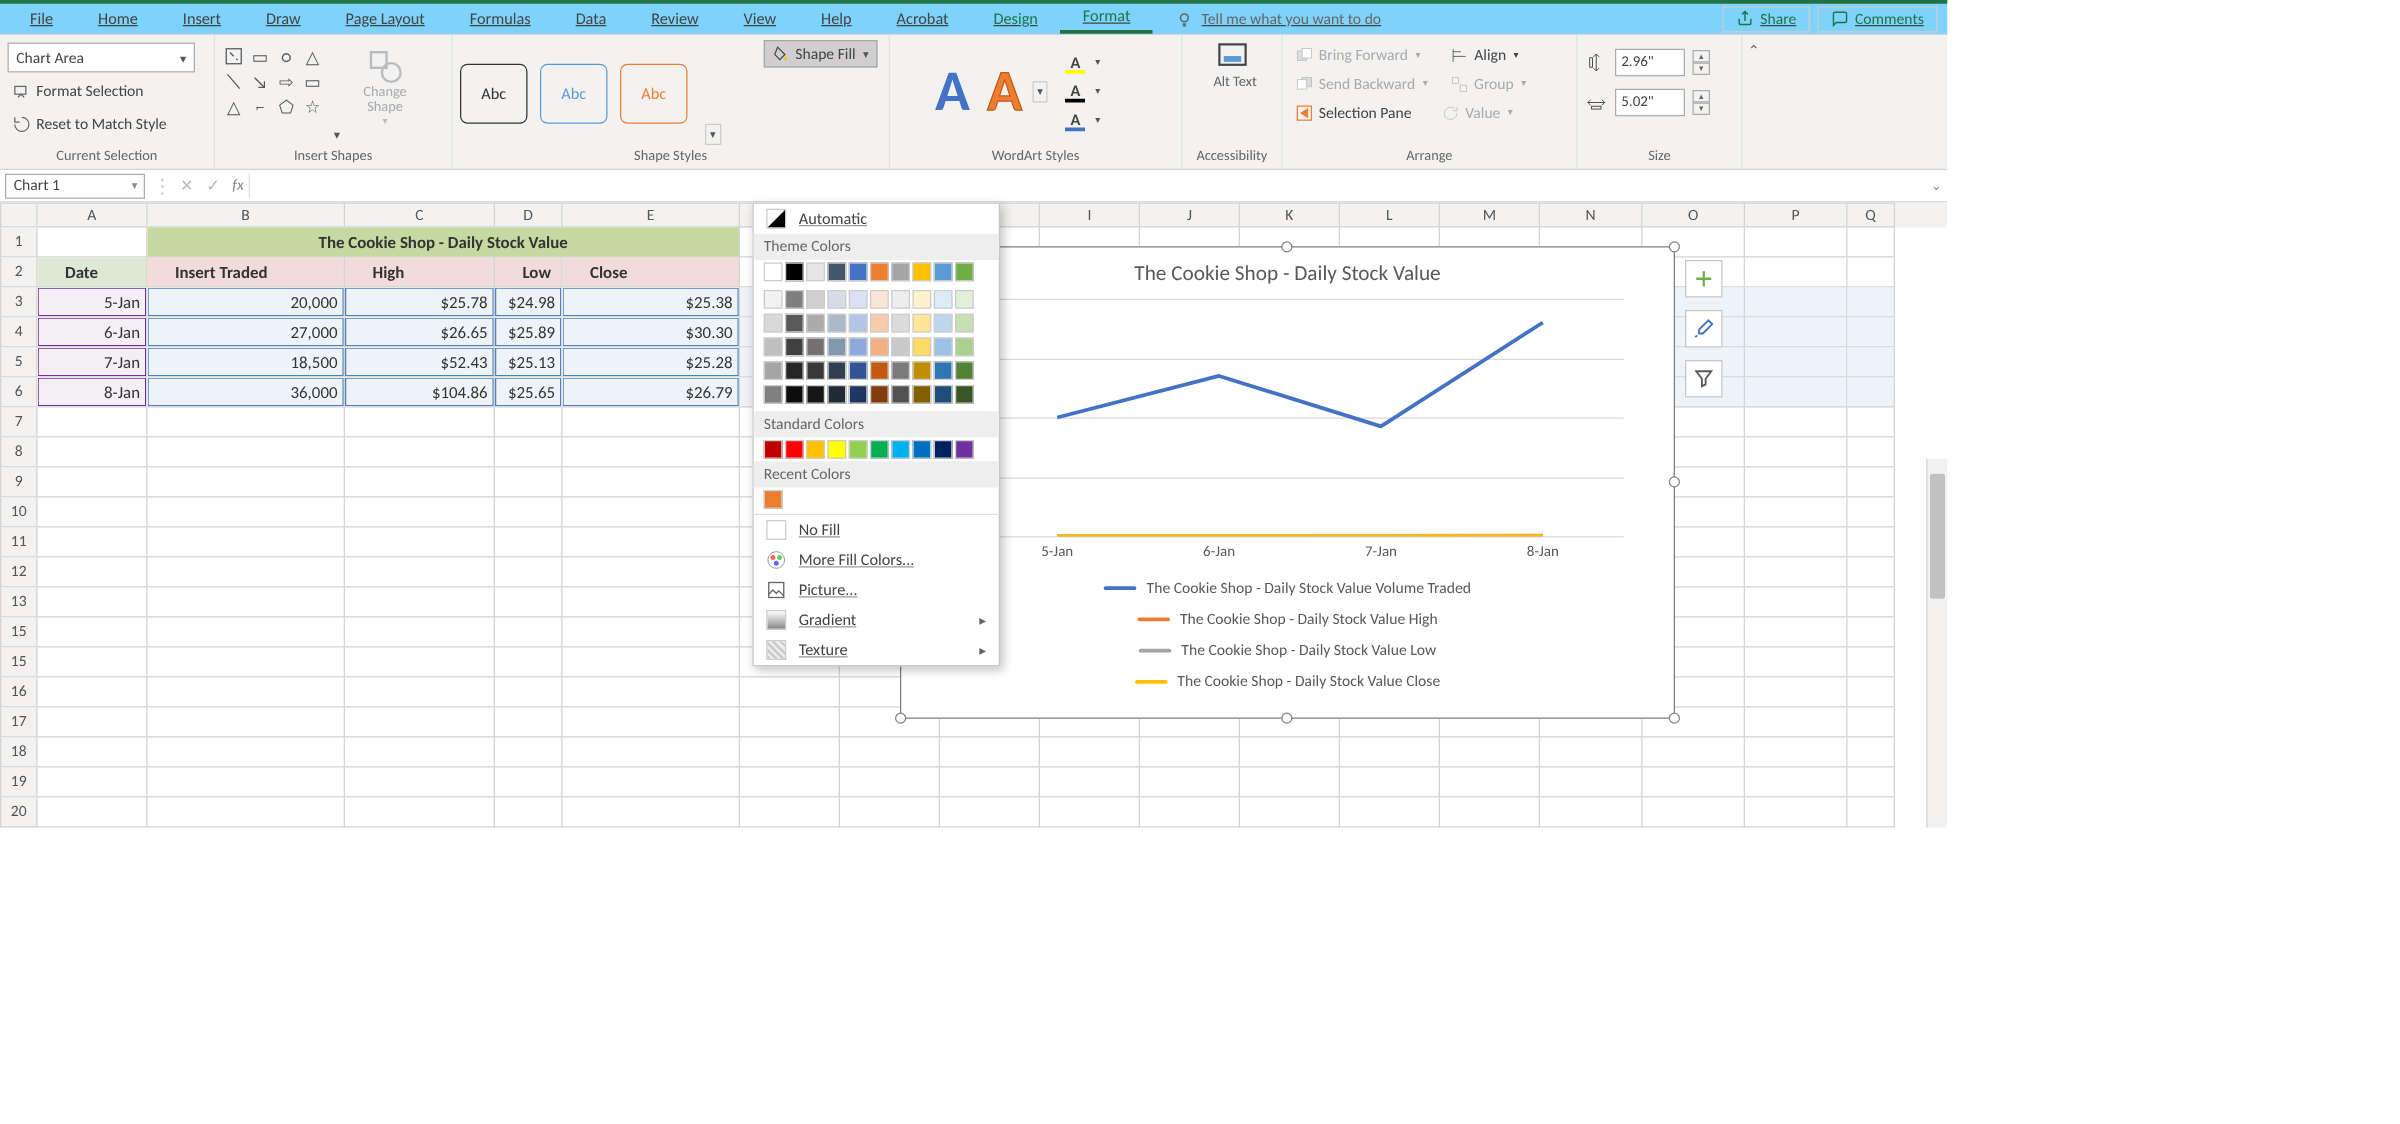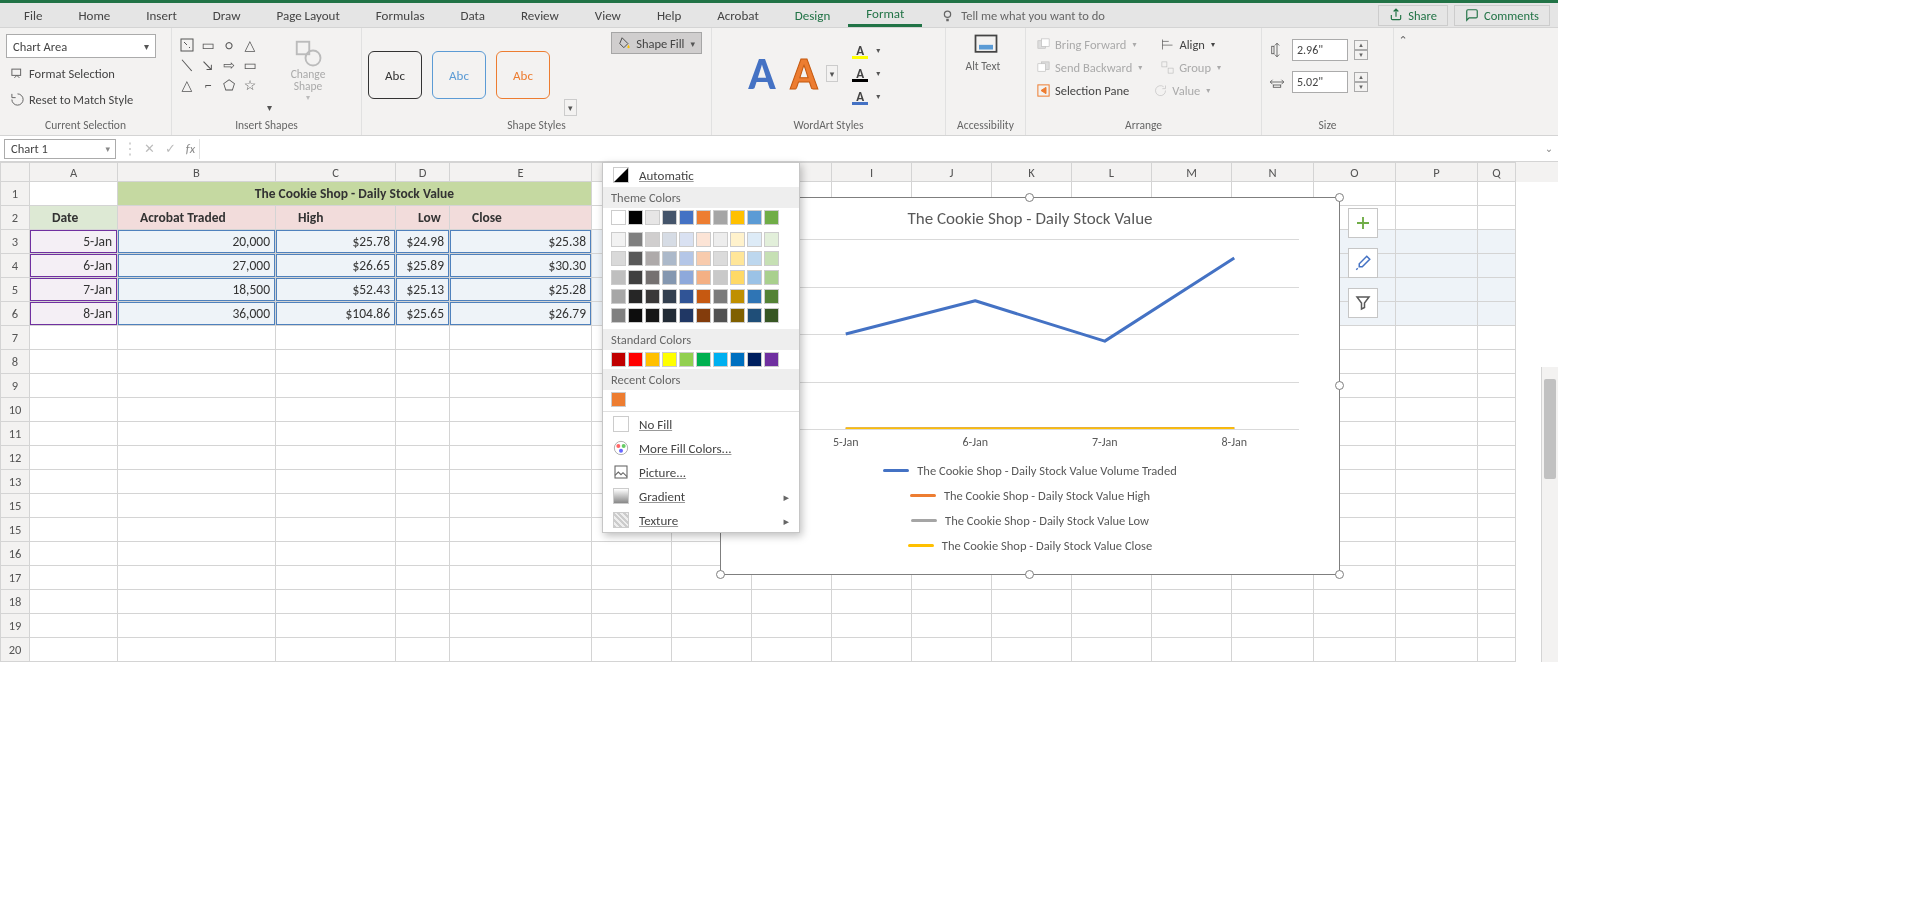"File" .tabs { background: #e5e5e5 -> #7dd3fc; text-decoration: none -> underline }
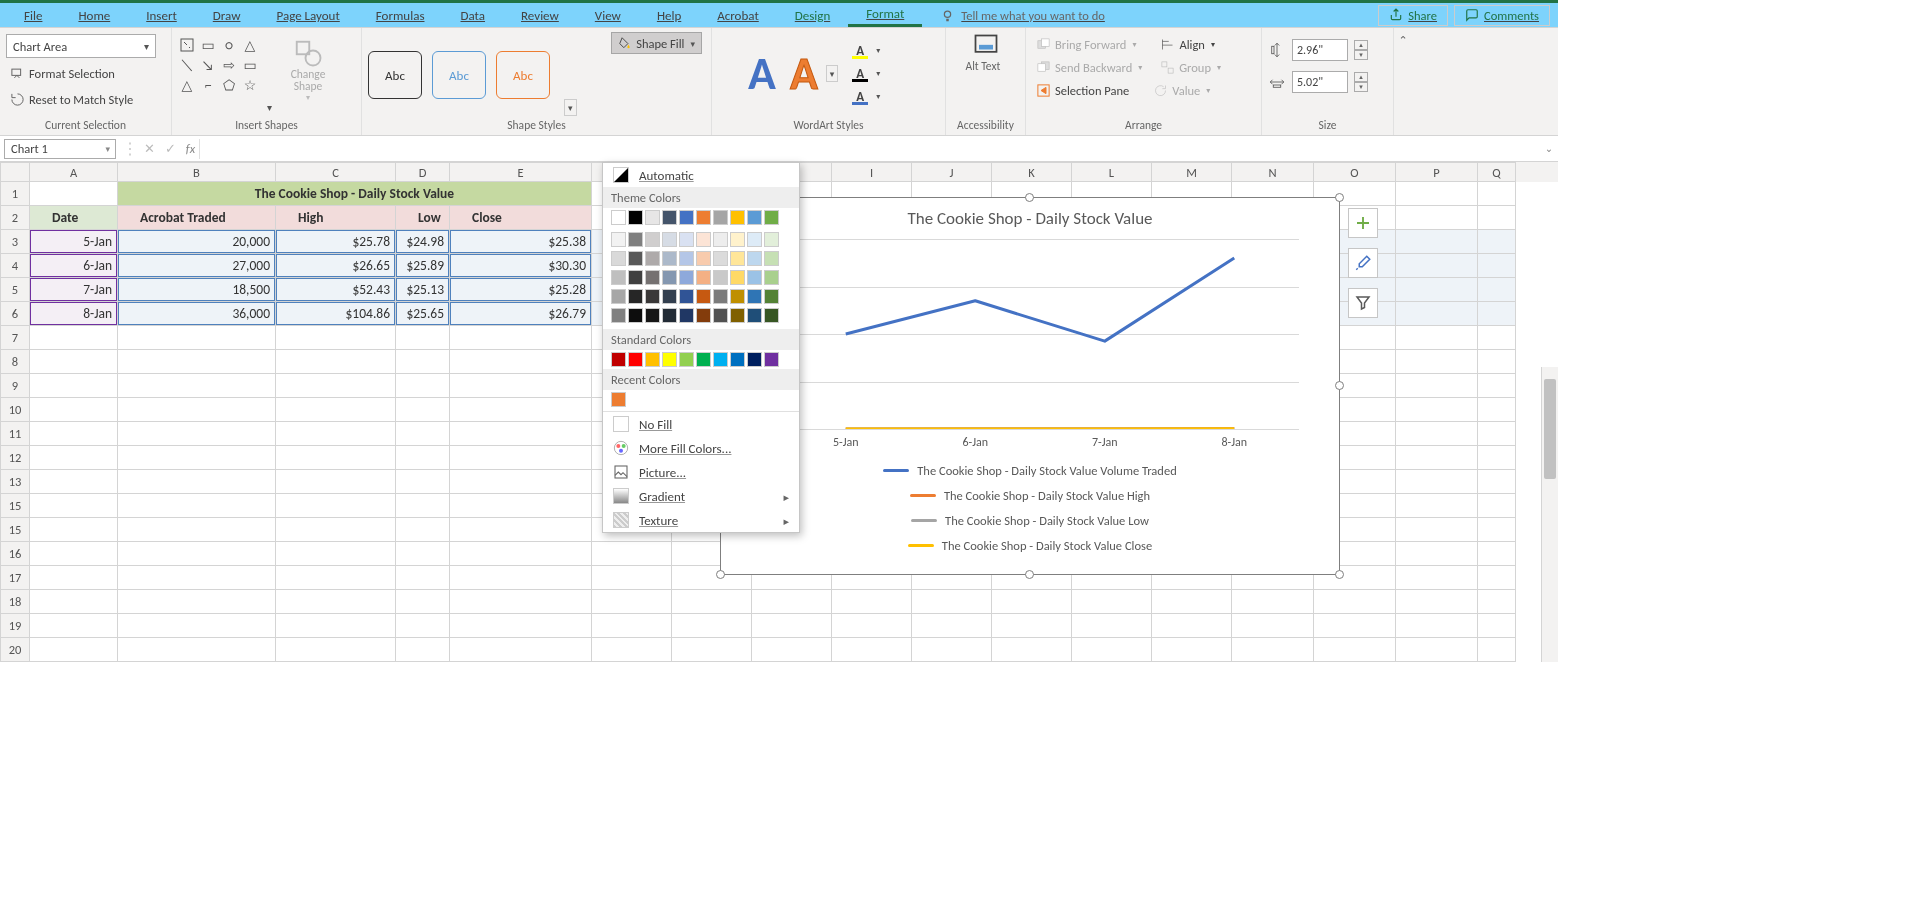"Alt Text" span { text-align: left -> right }
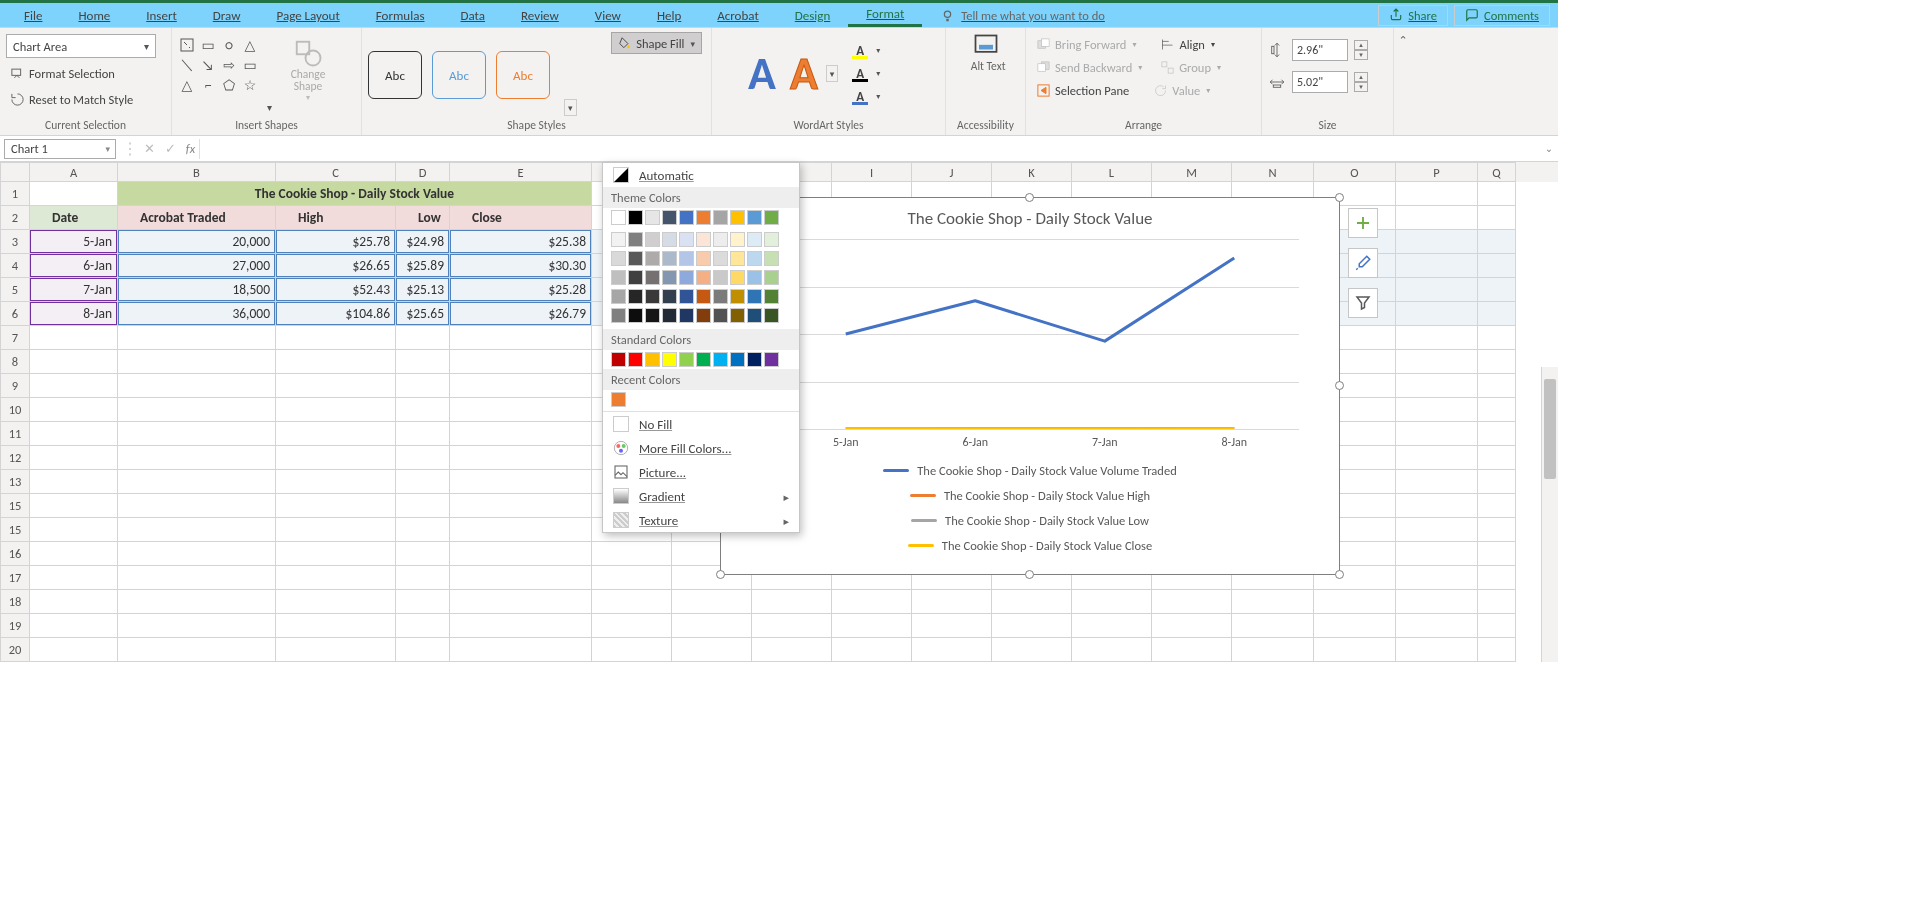"Acrobat Traded" div.cell { text: Acrobat -> Insert }
